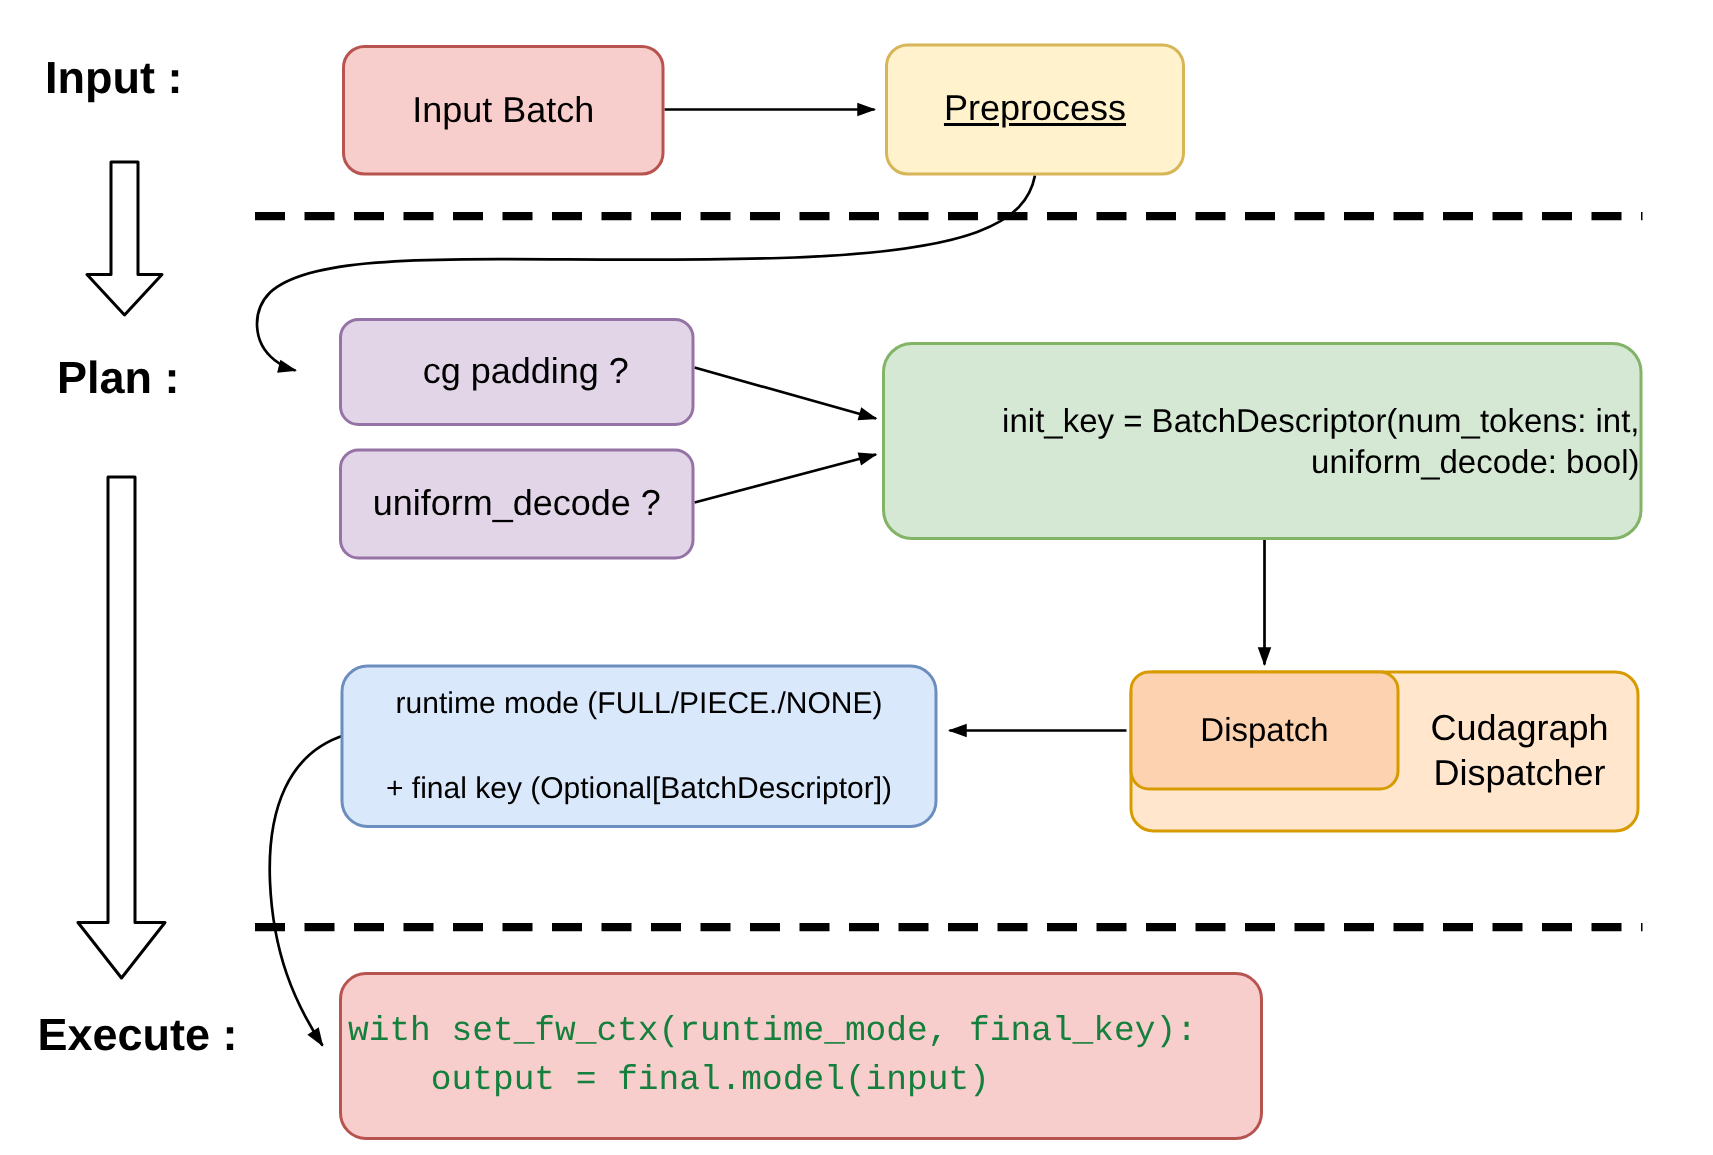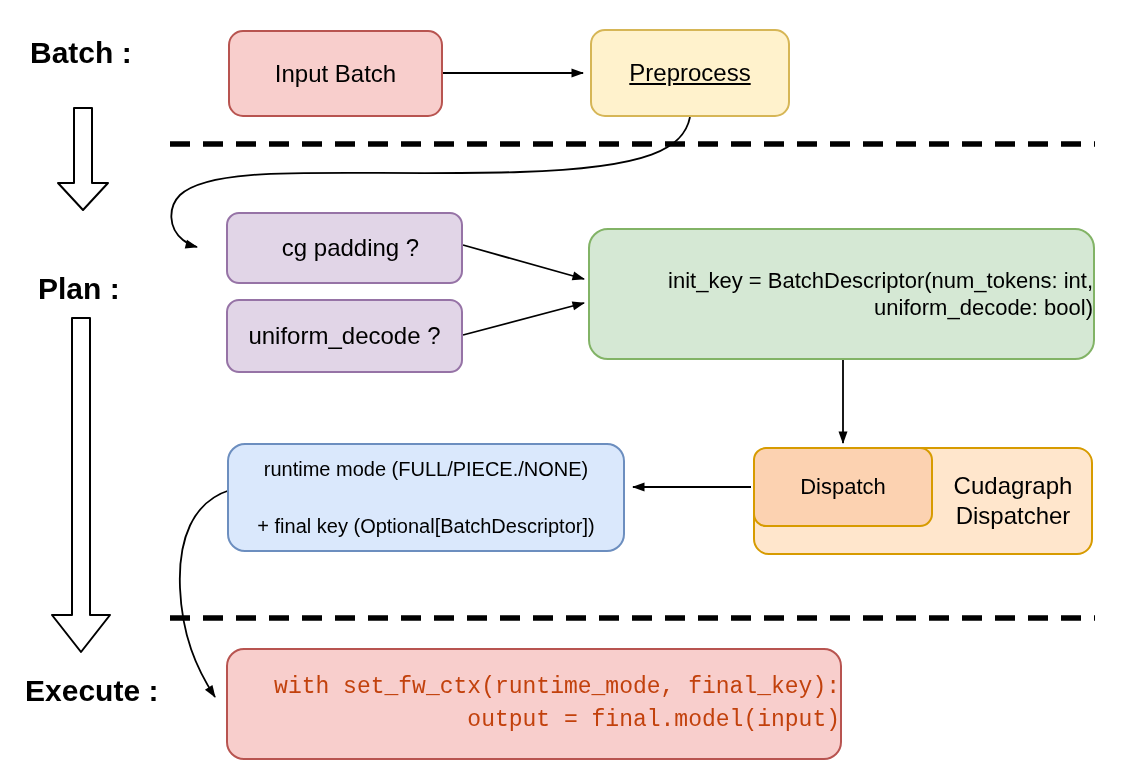"Batch :" div.stage-label { text: Batch -> Input }
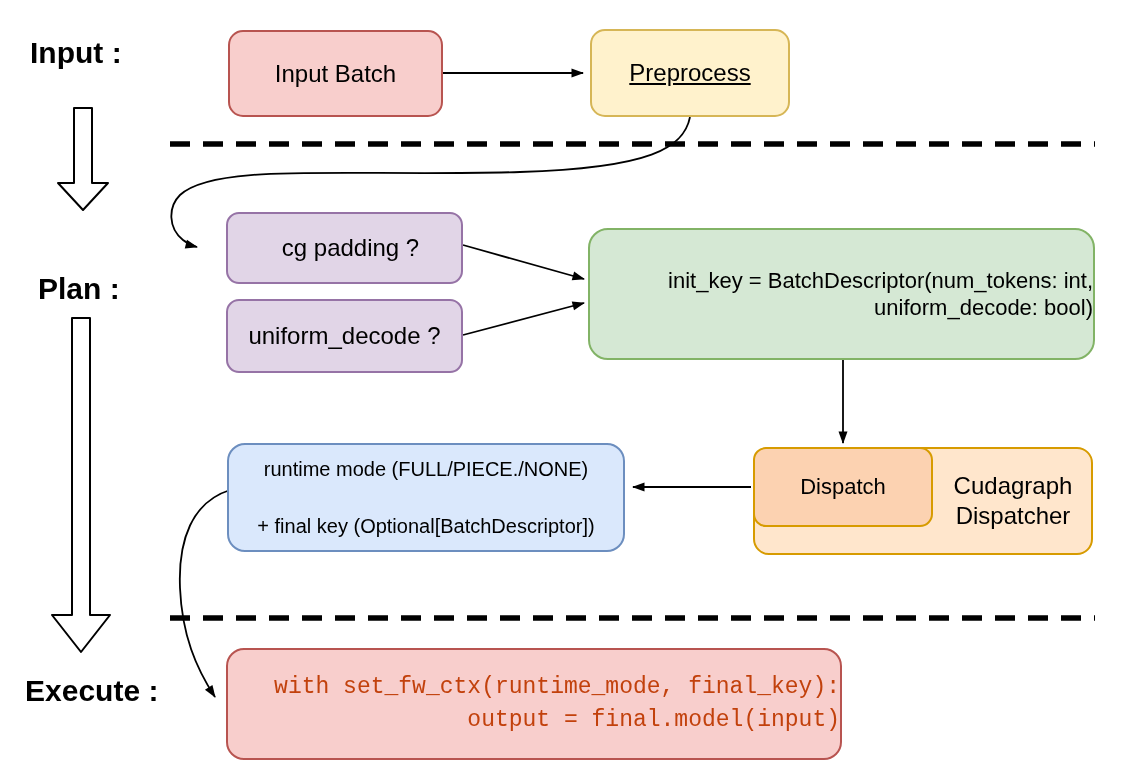"Plan :" div.stage-label { margin-top: 36px -> none }
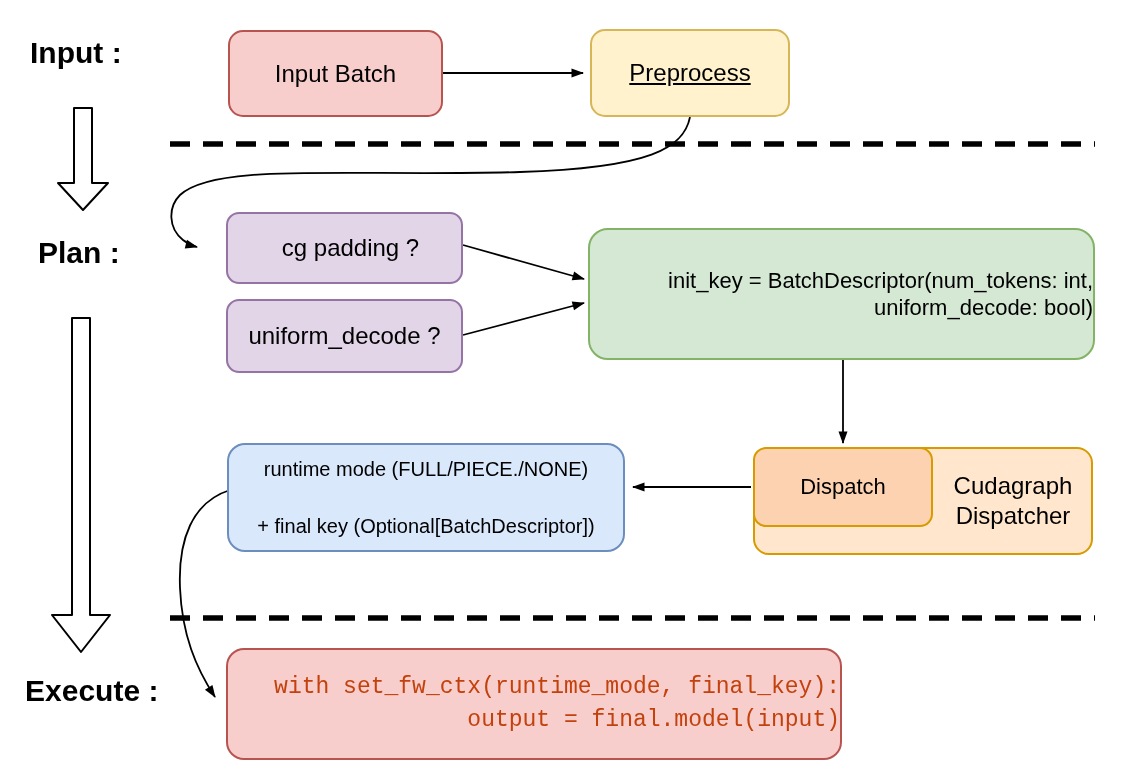"with set_fw_ctx(runtime_mode," .code-node { align-items: flex-end -> flex-start; color: #c2410c -> #15803d }
